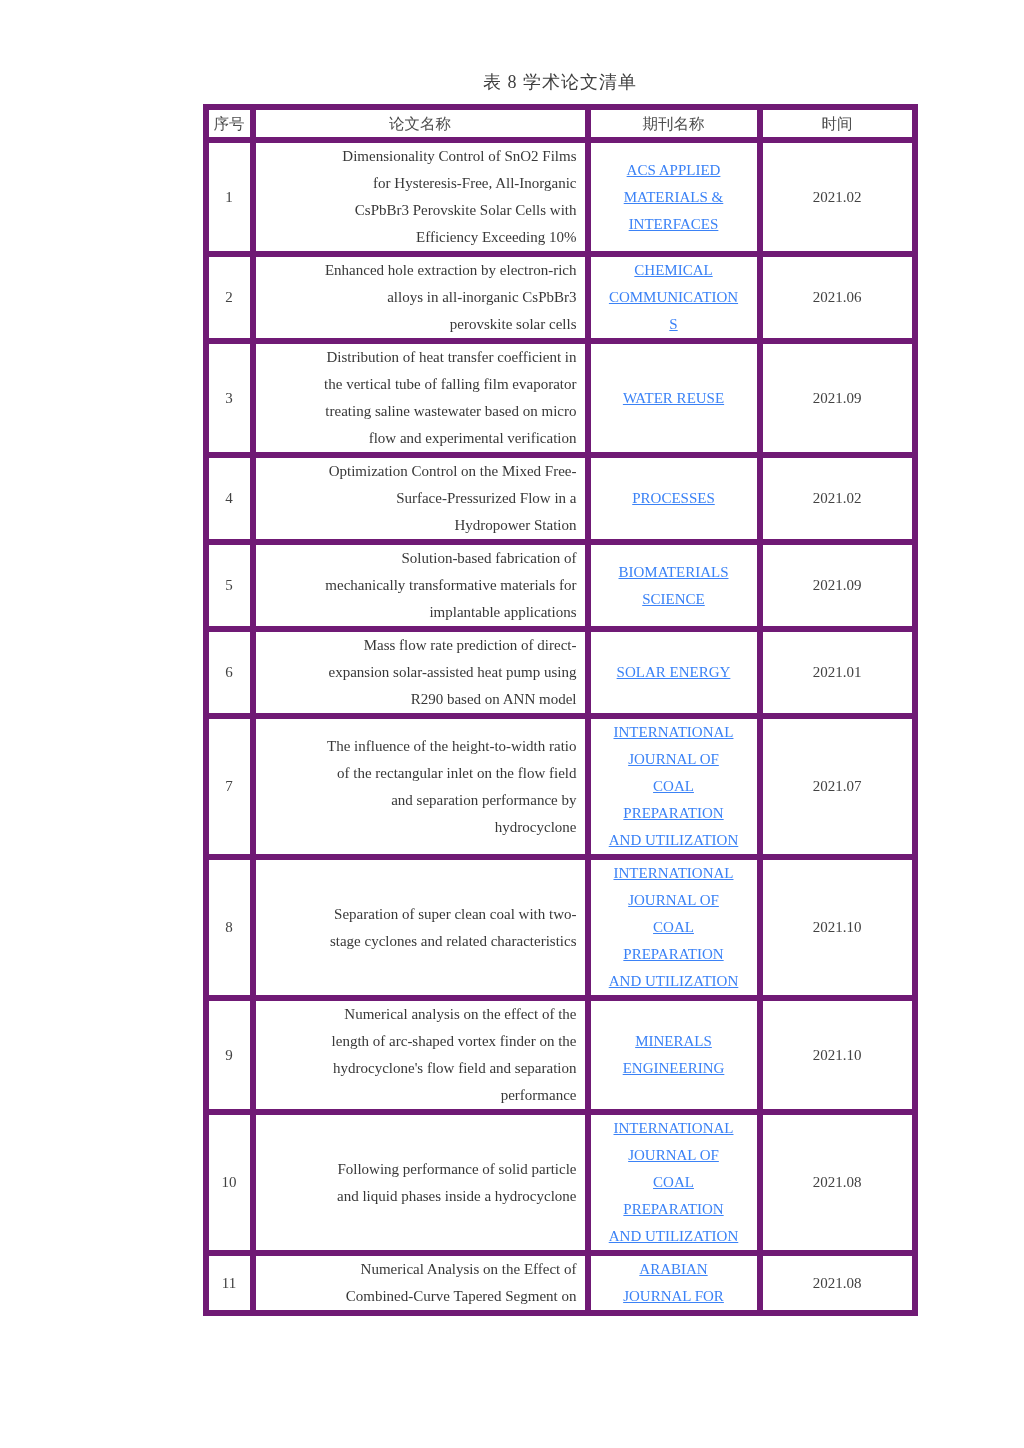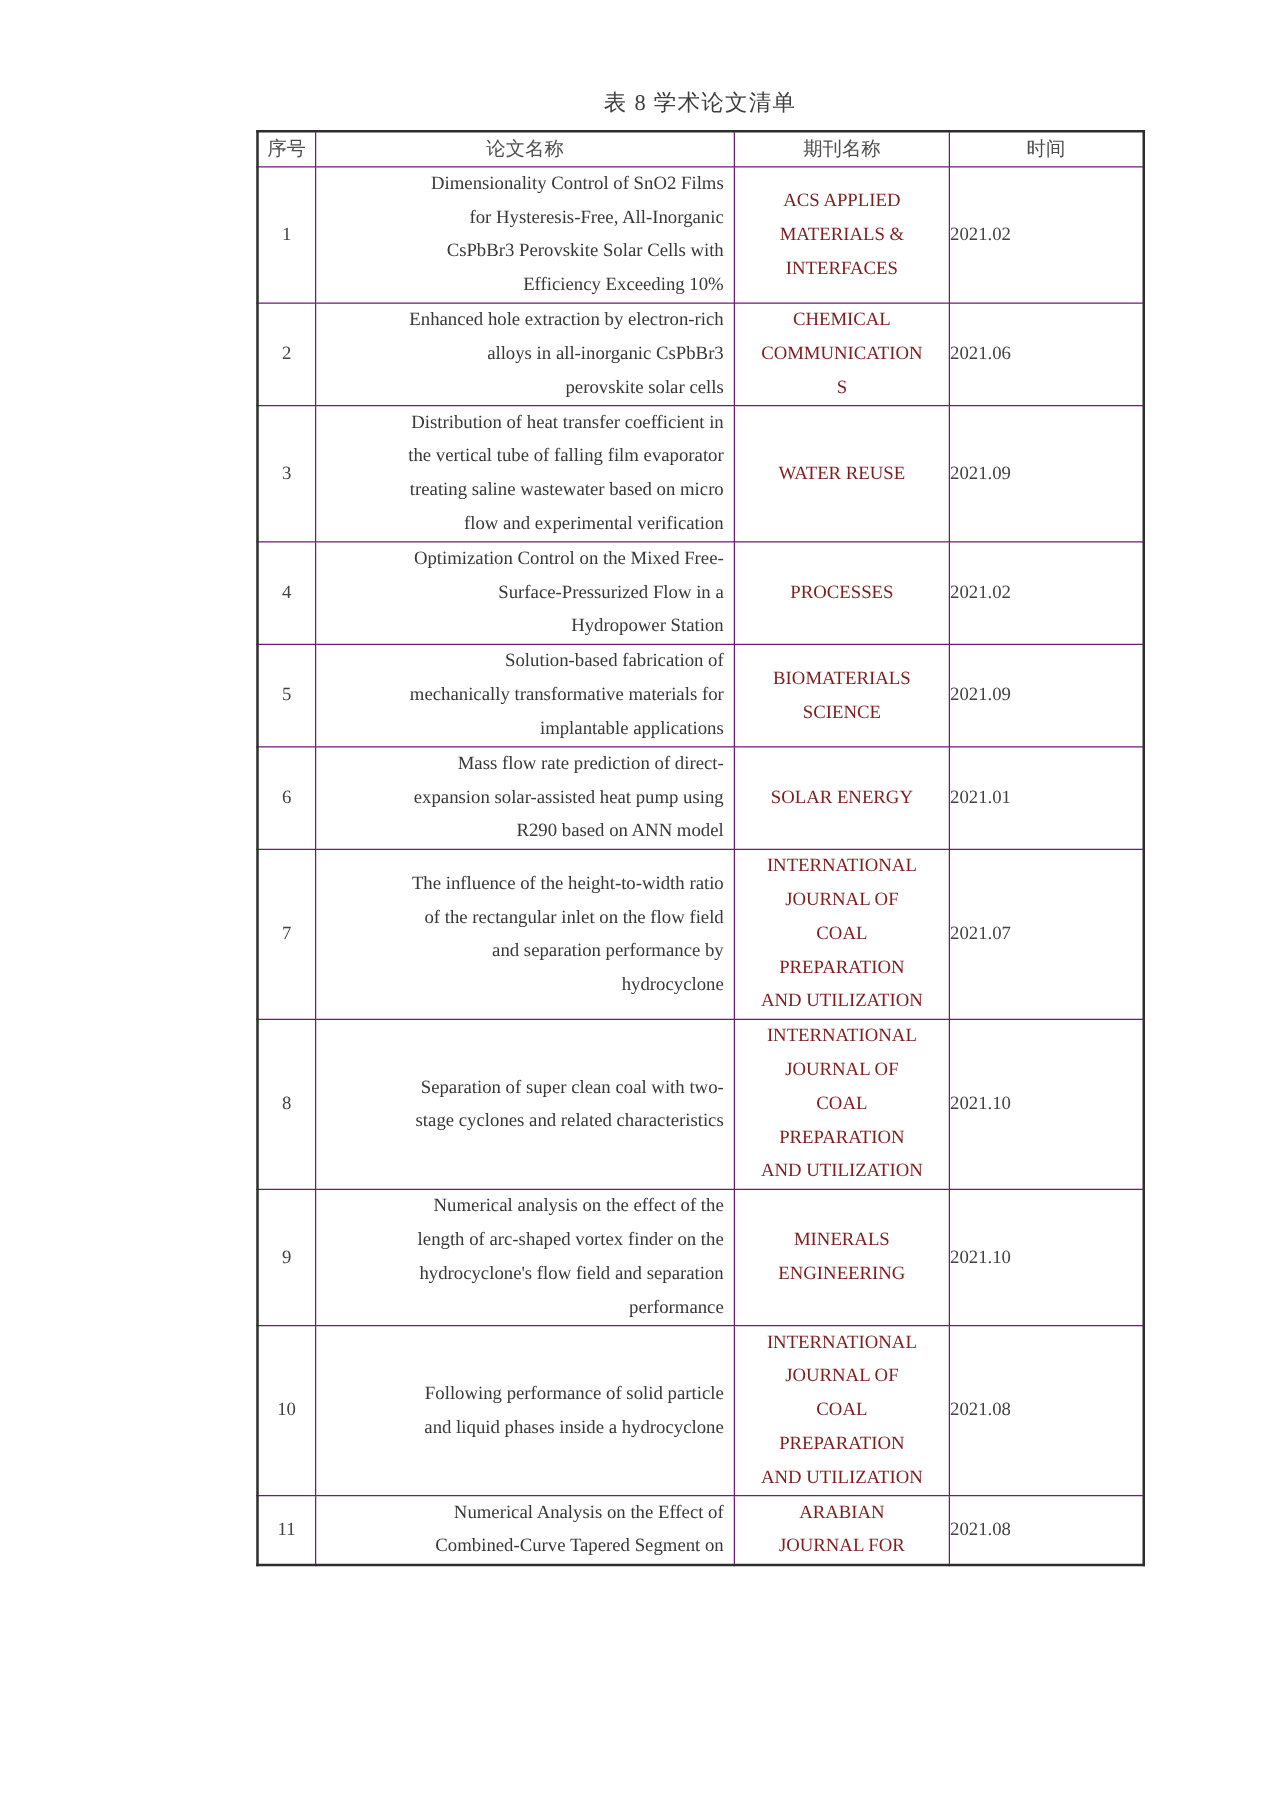"序号" .paper-table th, .paper-table td { border: 1px solid #701a75 -> 6px solid #701a75 }
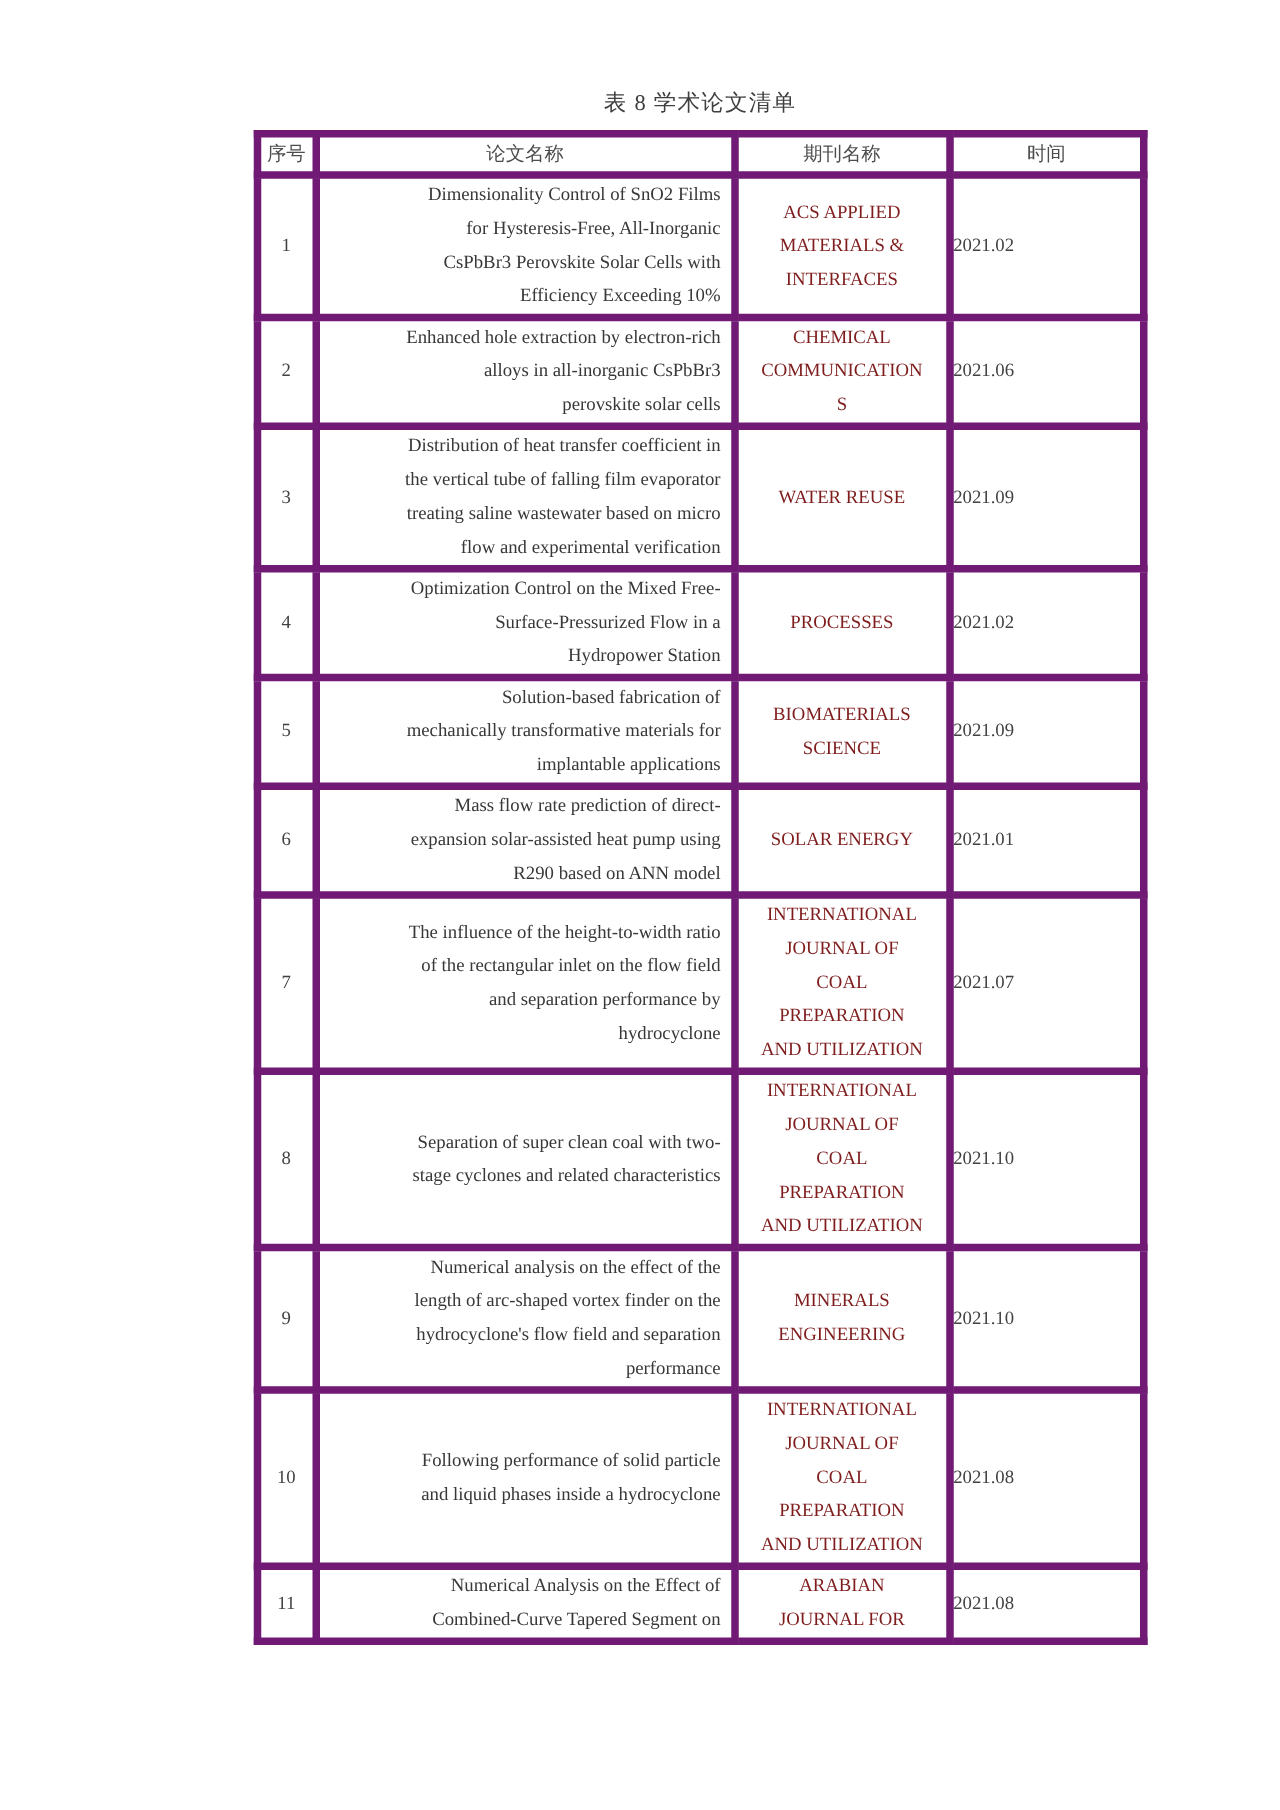"ACS APPLIED" td.cell-journal { color: #7f1d1d -> #3b82f6; text-decoration: none -> underline }
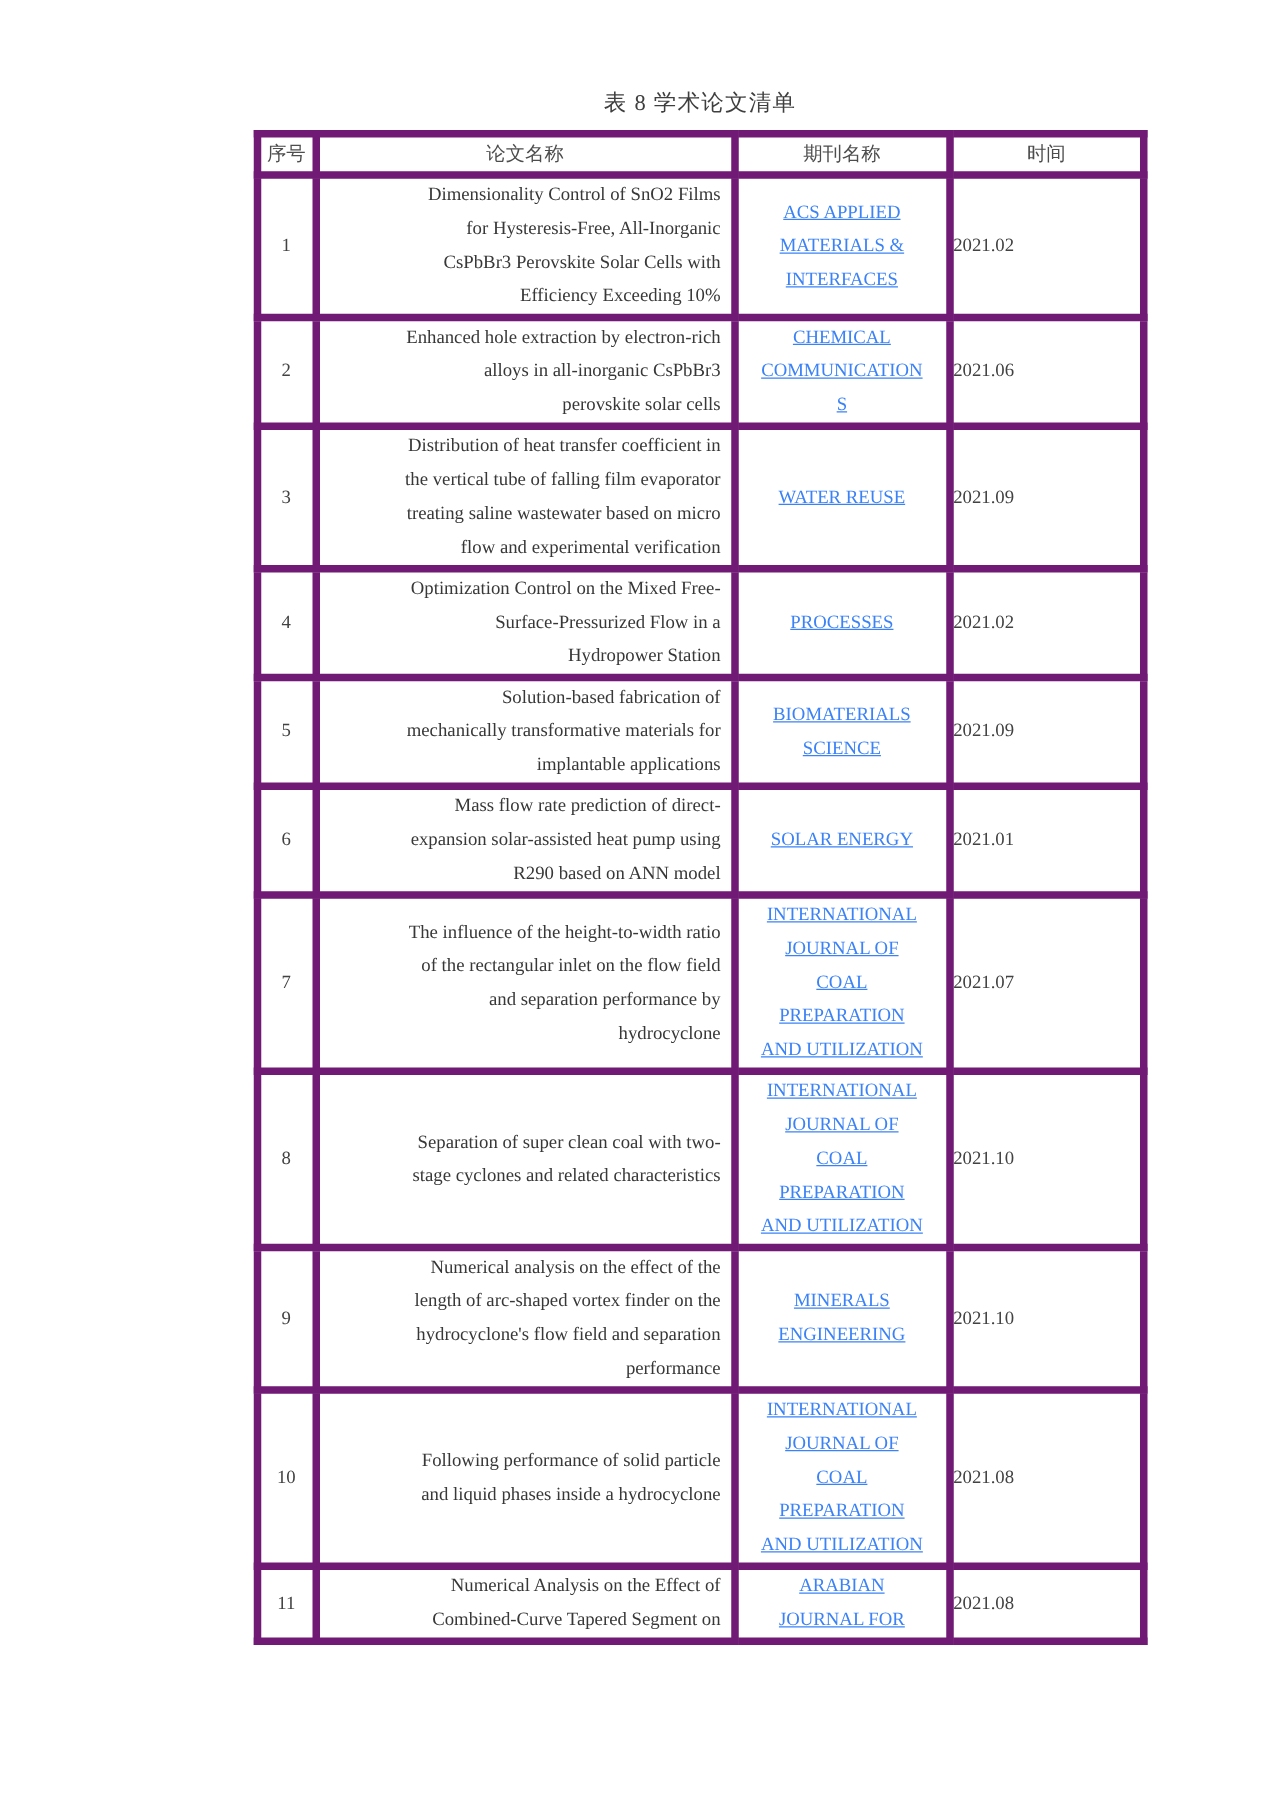"2021.02" td.cell-date { text-align: none -> center }
